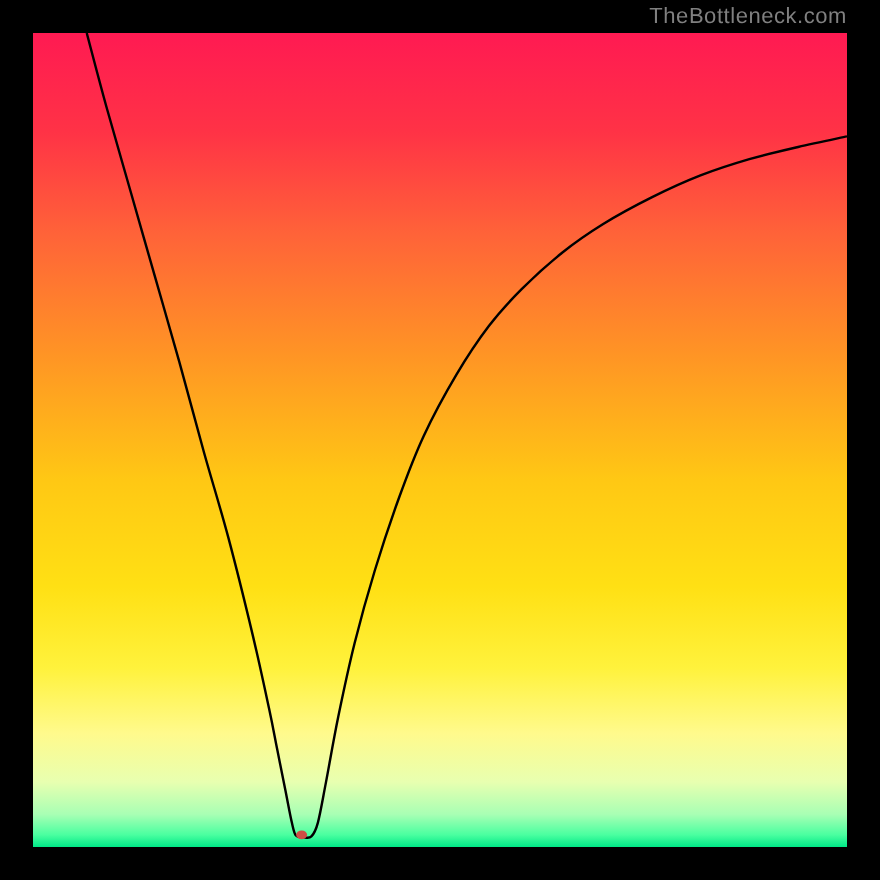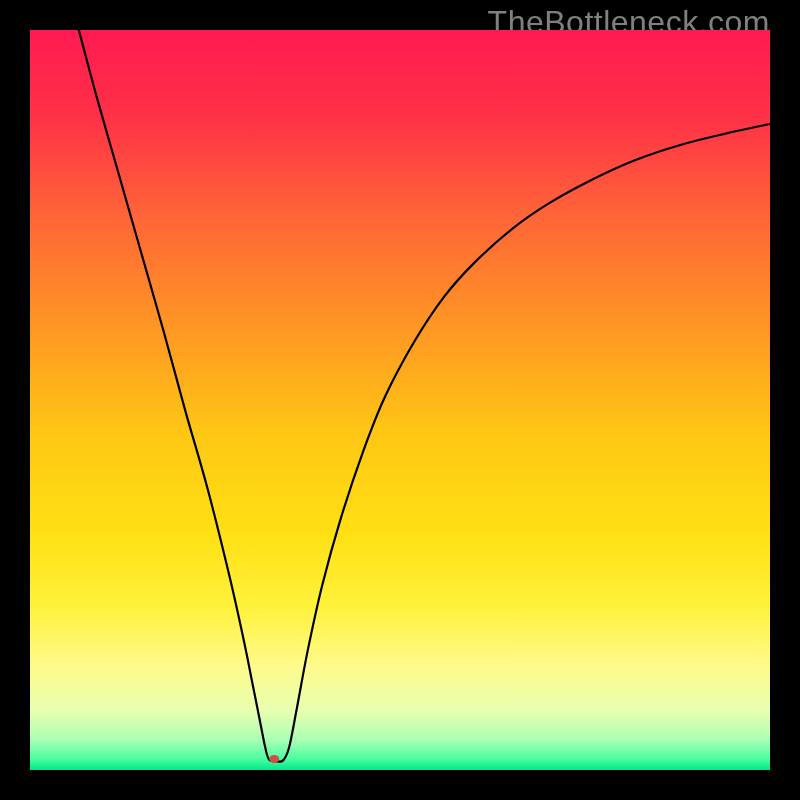"TheBottleneck.com" .watermark { font-size: 32px -> 20px }
